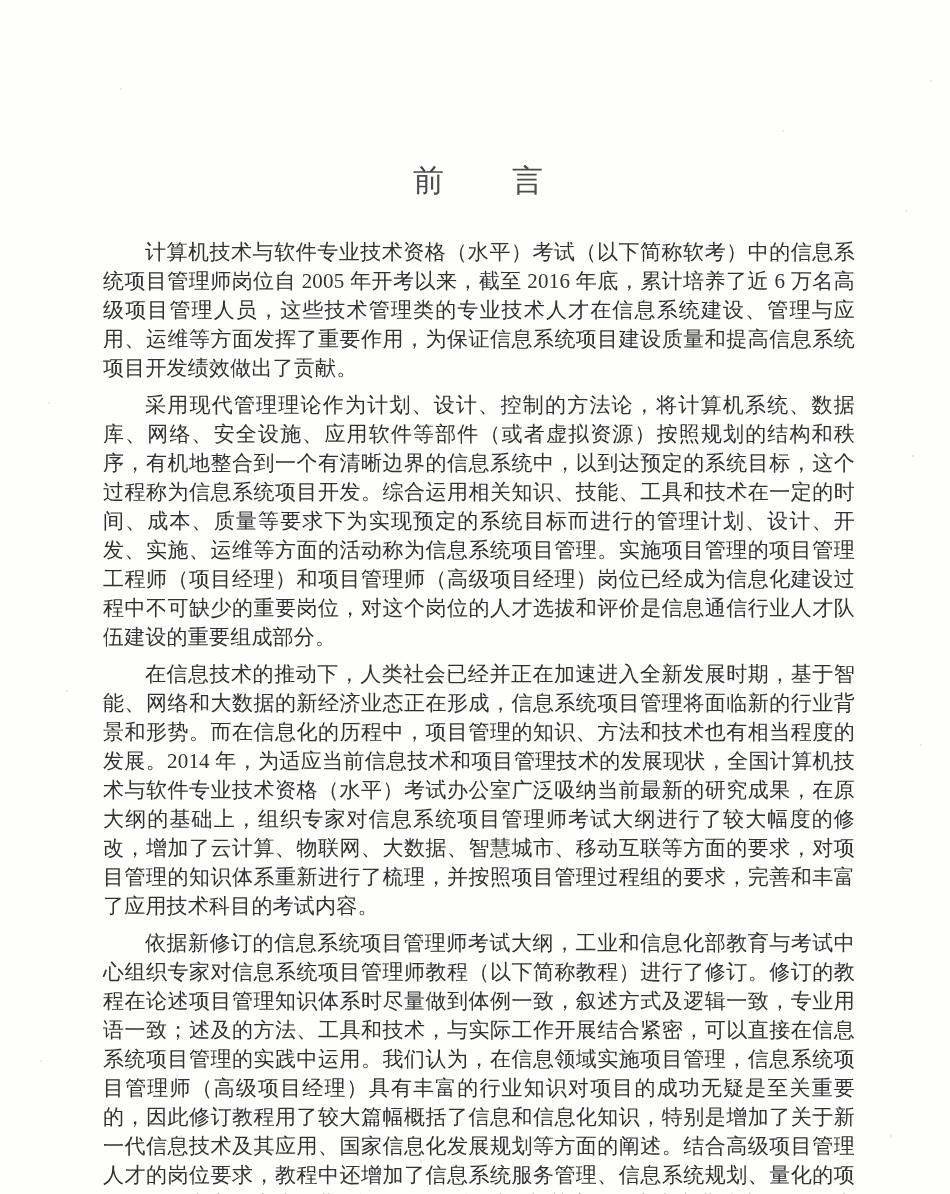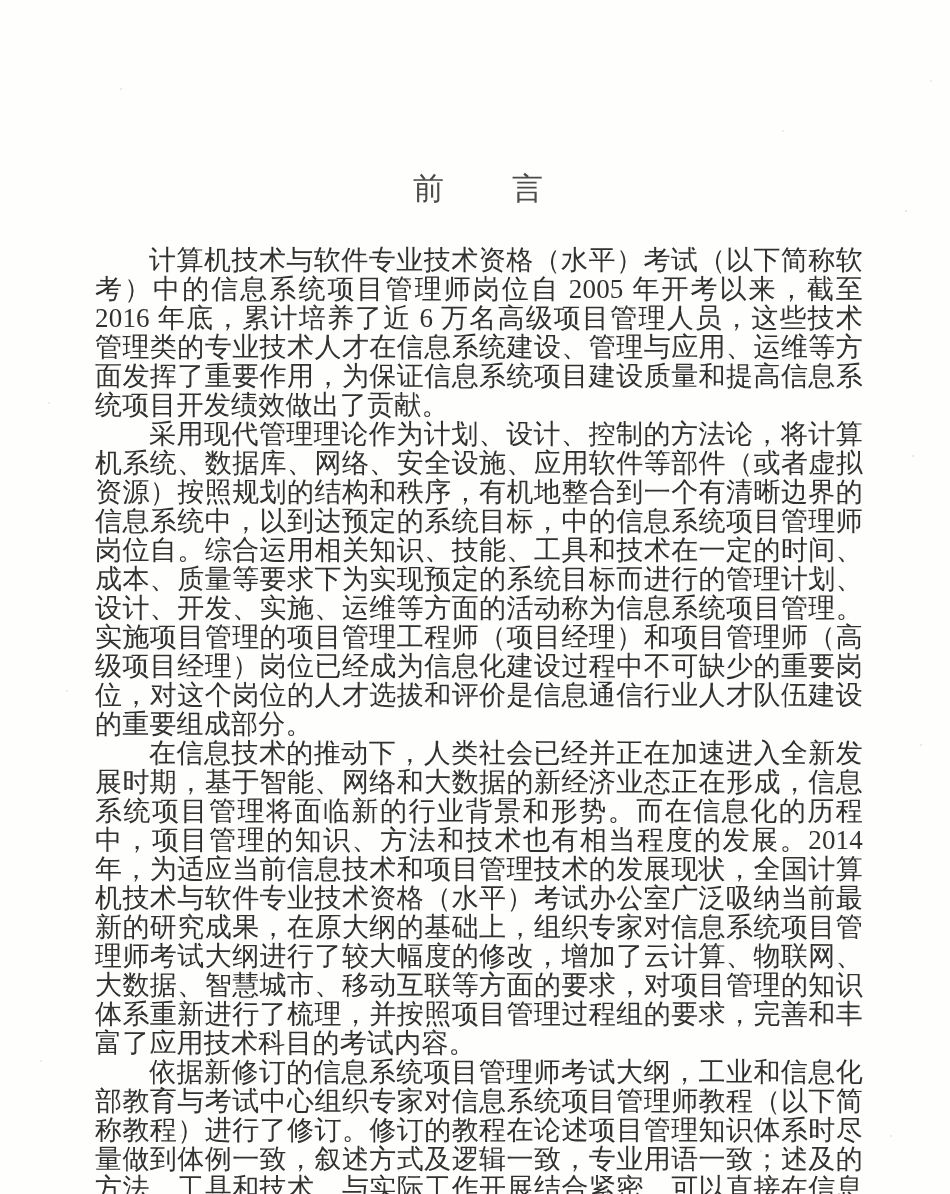"前 言" .preface-title { margin: 8px 0 36px 0 -> 0 0 36px 0 }
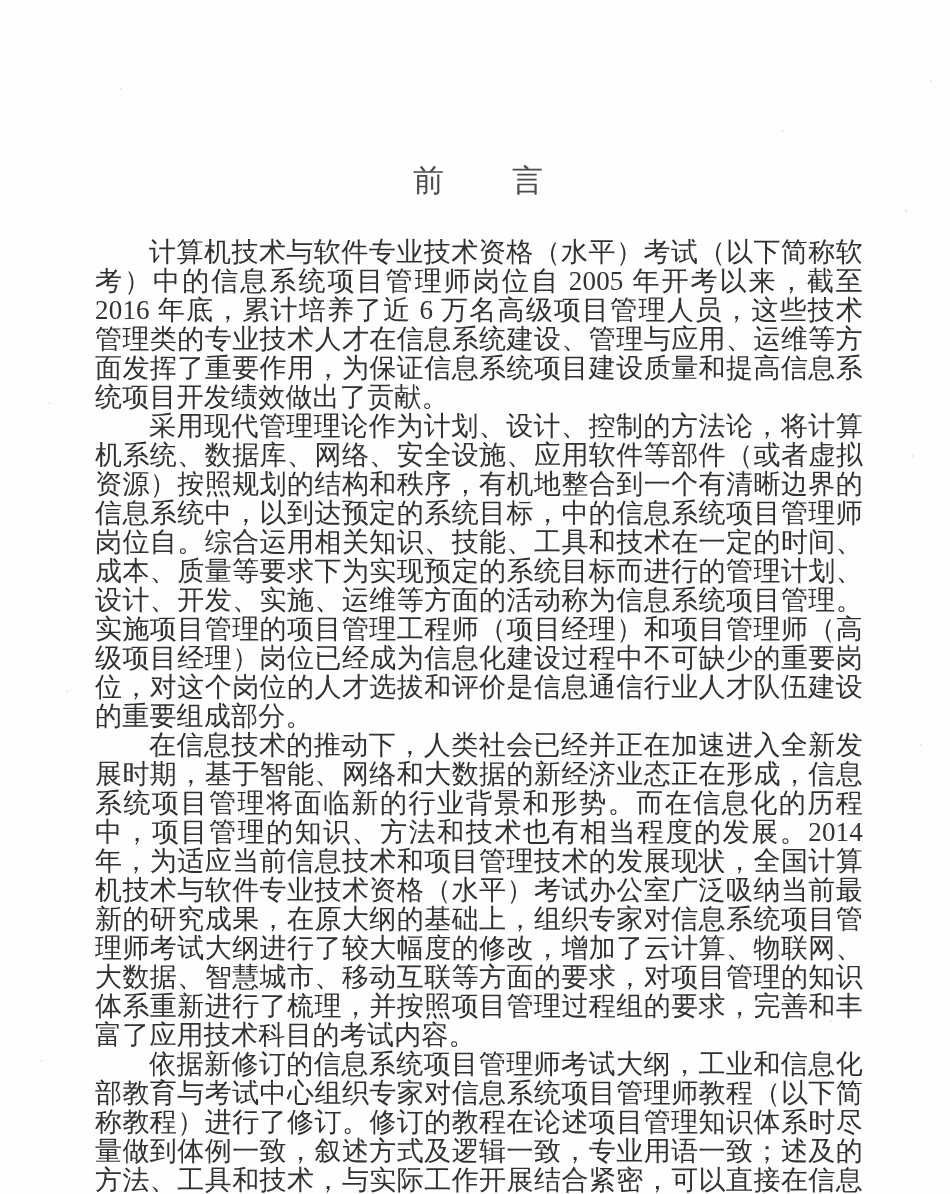"计算机技术与软件专业技术资格（水平）考试（以下简称软考）中的信息系统项目管理师岗" .body-text p { font-size: 27px -> 21px; margin: 0 -> 8px }
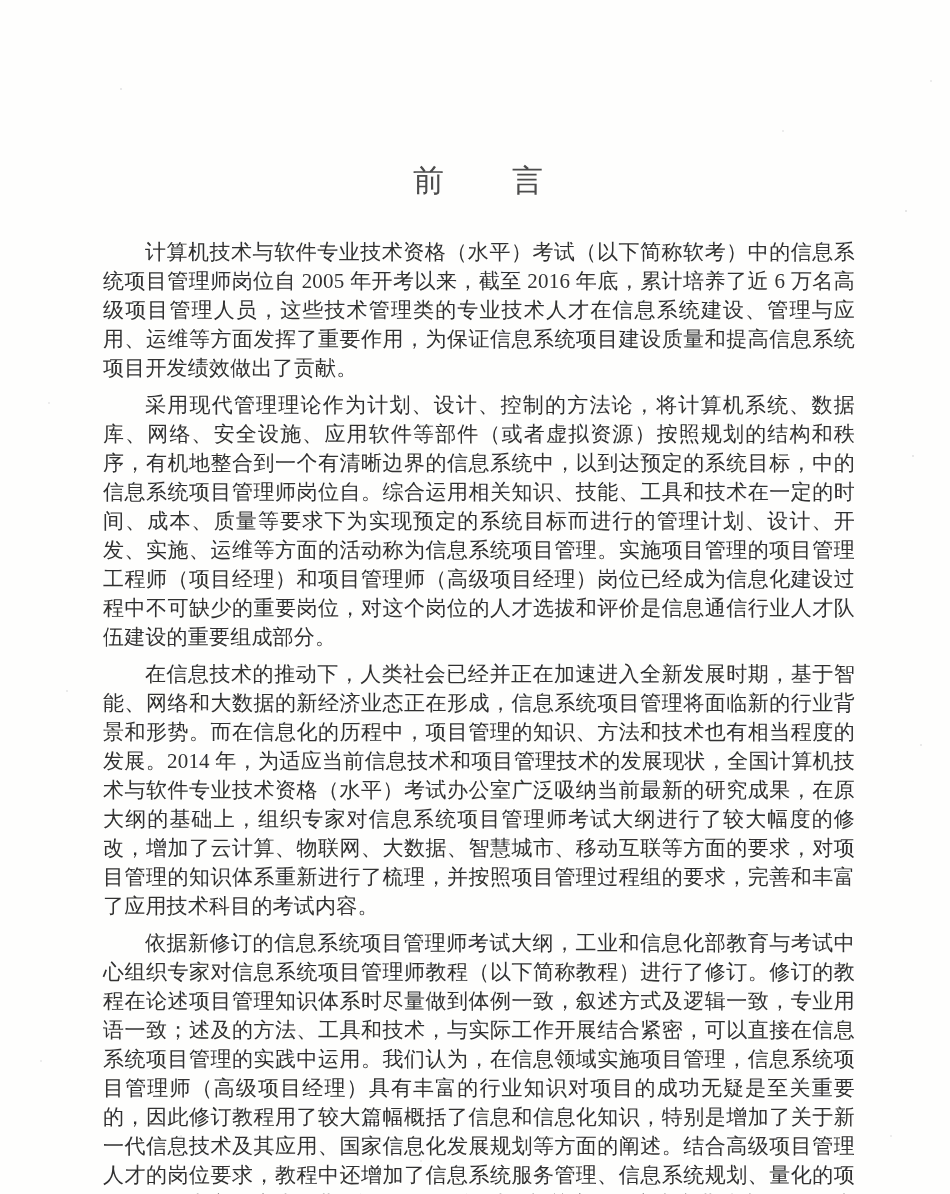"采用现代管理理论作为计划、设计、控制的方法论，将计算机系统、数据库、网络、安全设" p { text: 中的信息系统项目管理师岗位自 -> 这个过程称为信息系统项目开发 }
